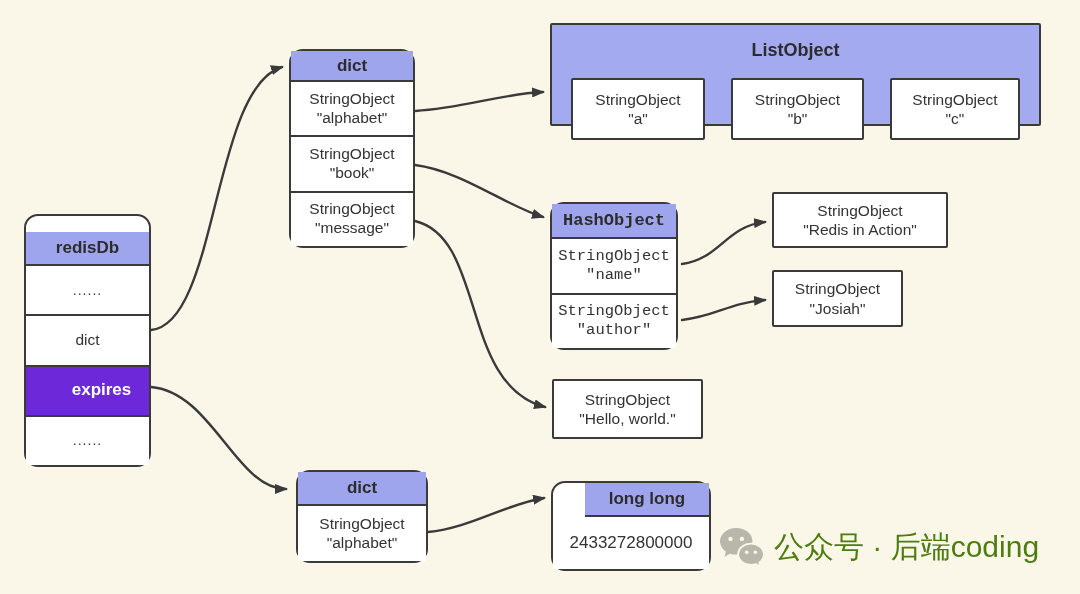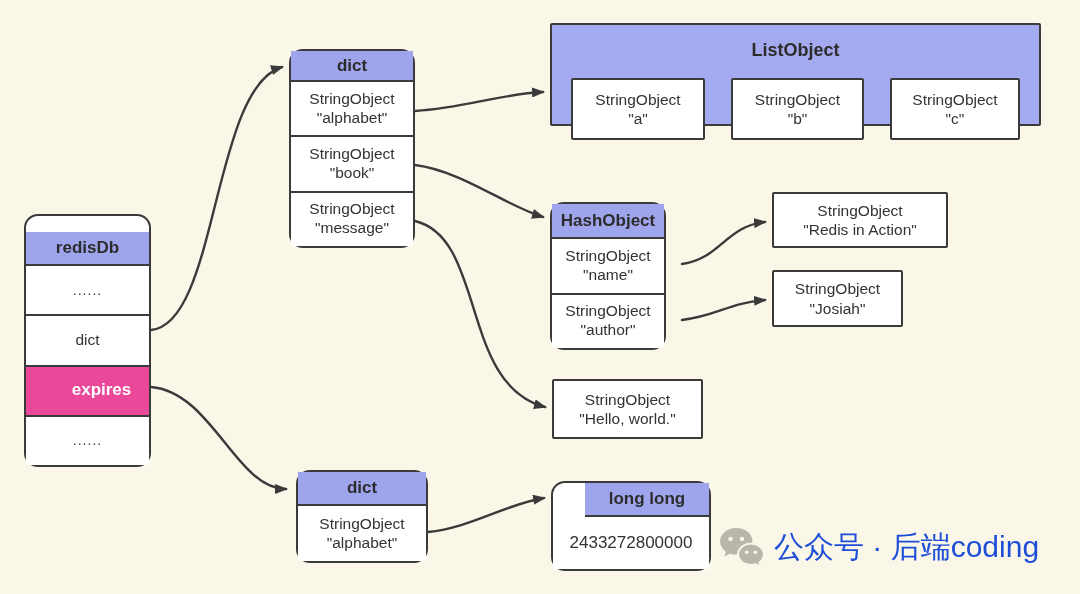"HashObject" div.tbl { font-family: none -> Liberation Mono, monospace; width: 116px -> 128px }
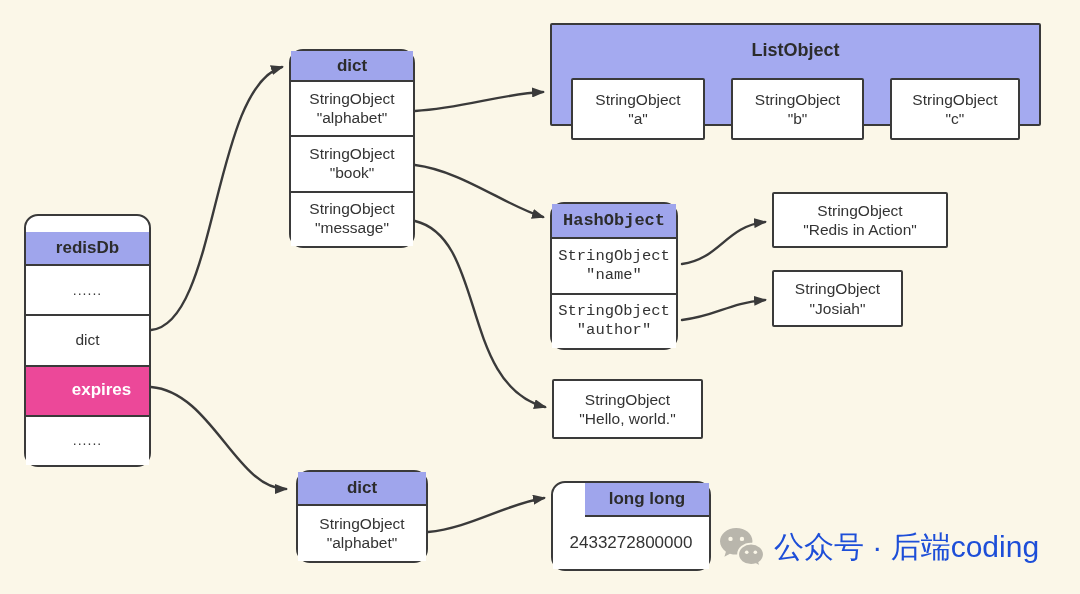"expires" .t-row.red { background: #ec4899 -> #6d28d9 }
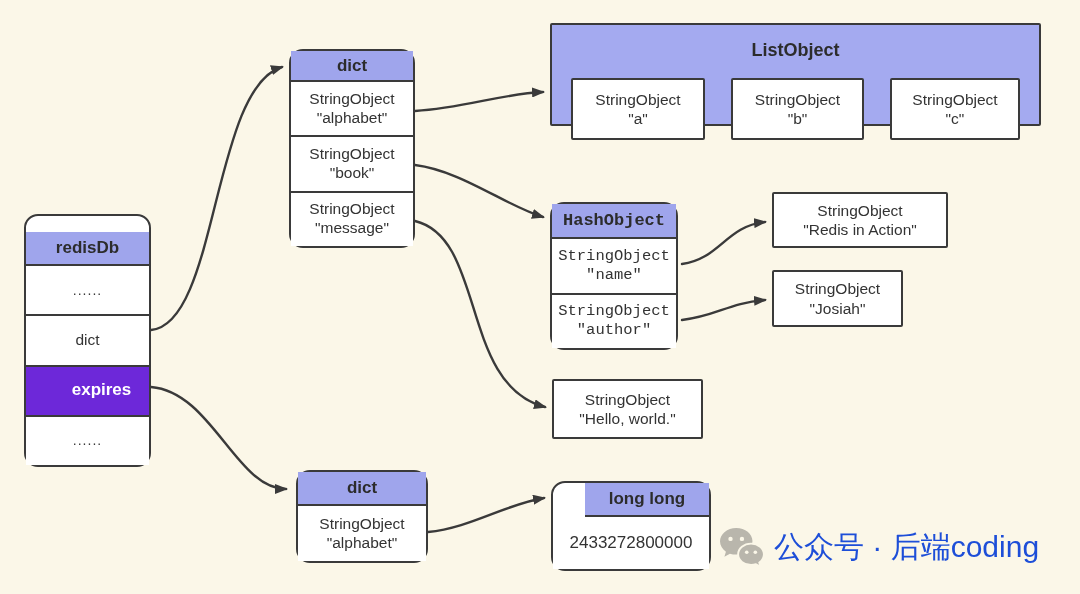"公众号 · 后端coding" .watermark { color: #1d4ed8 -> #4d7c0f }
